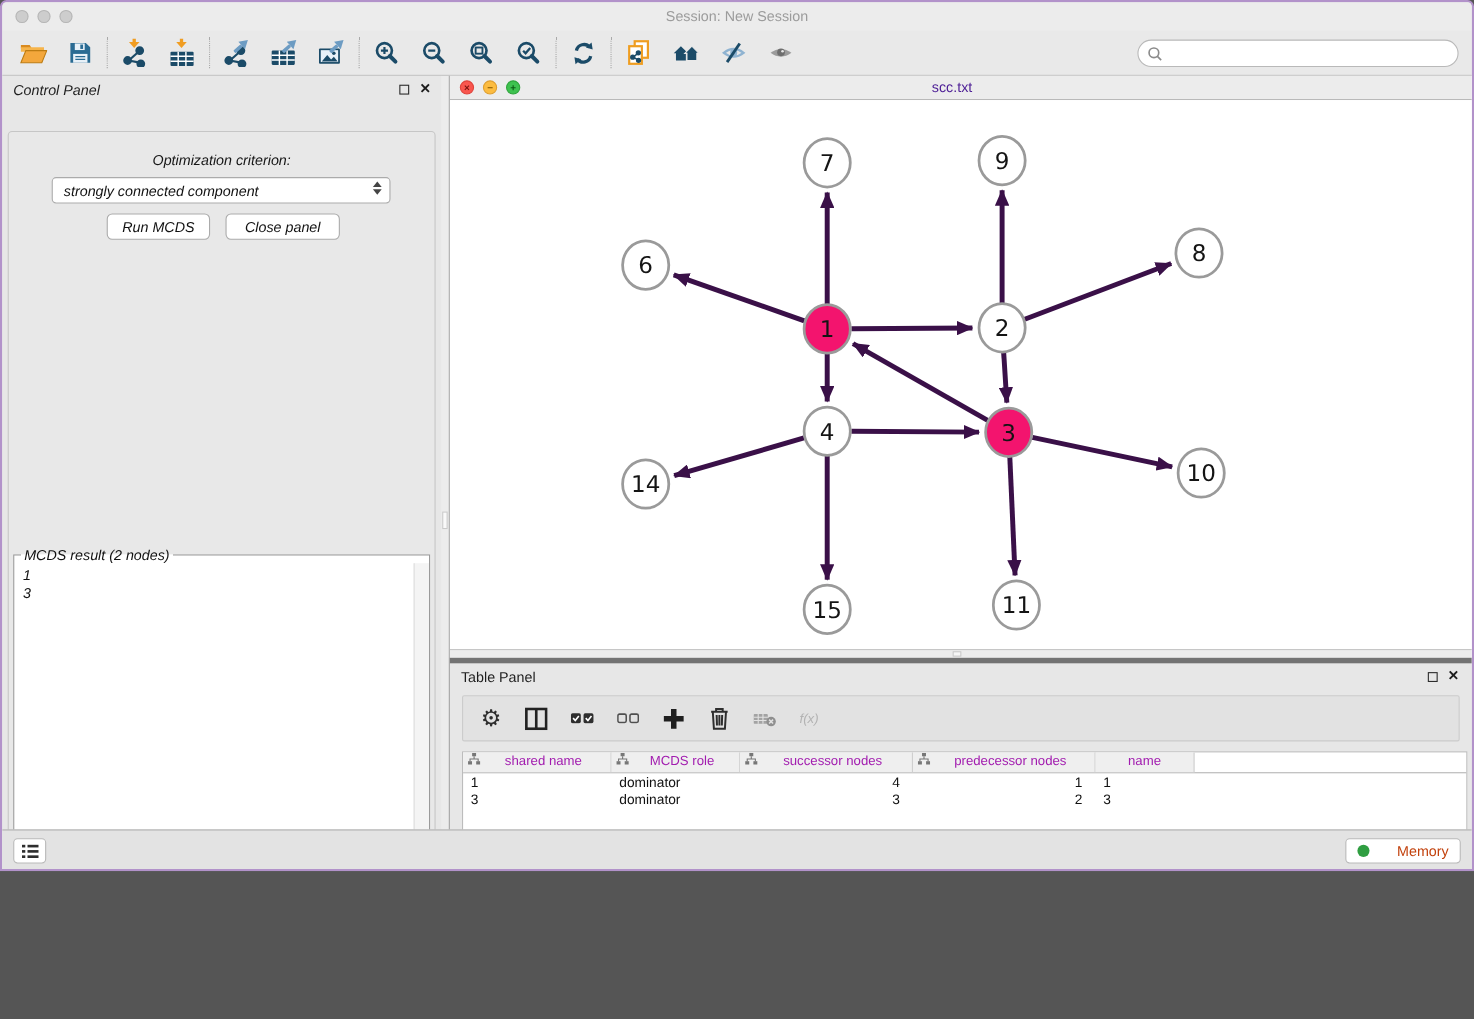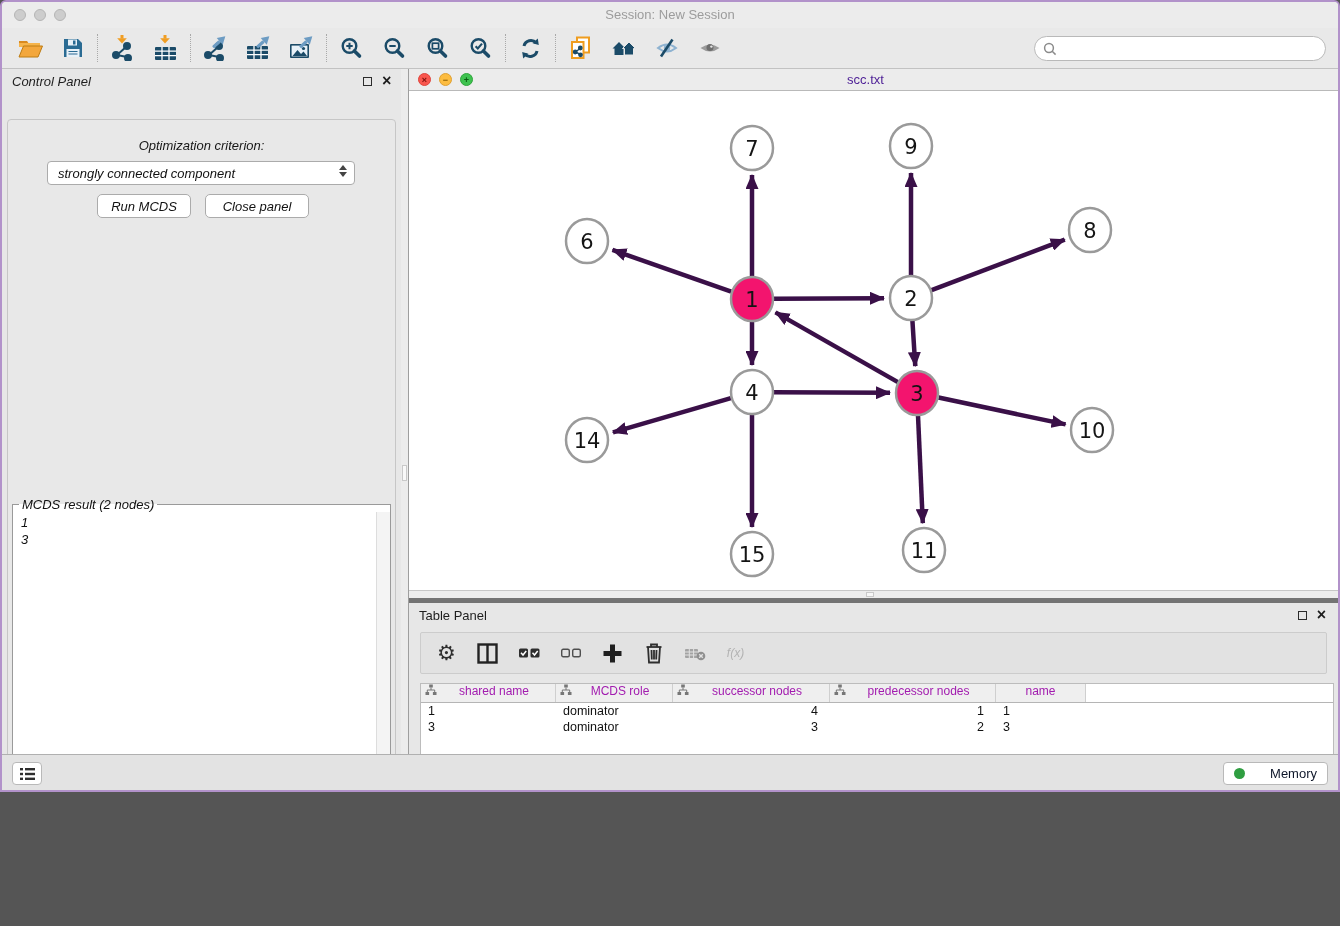"Memory" .sb-right { color: #0f172a -> #c2410c }
